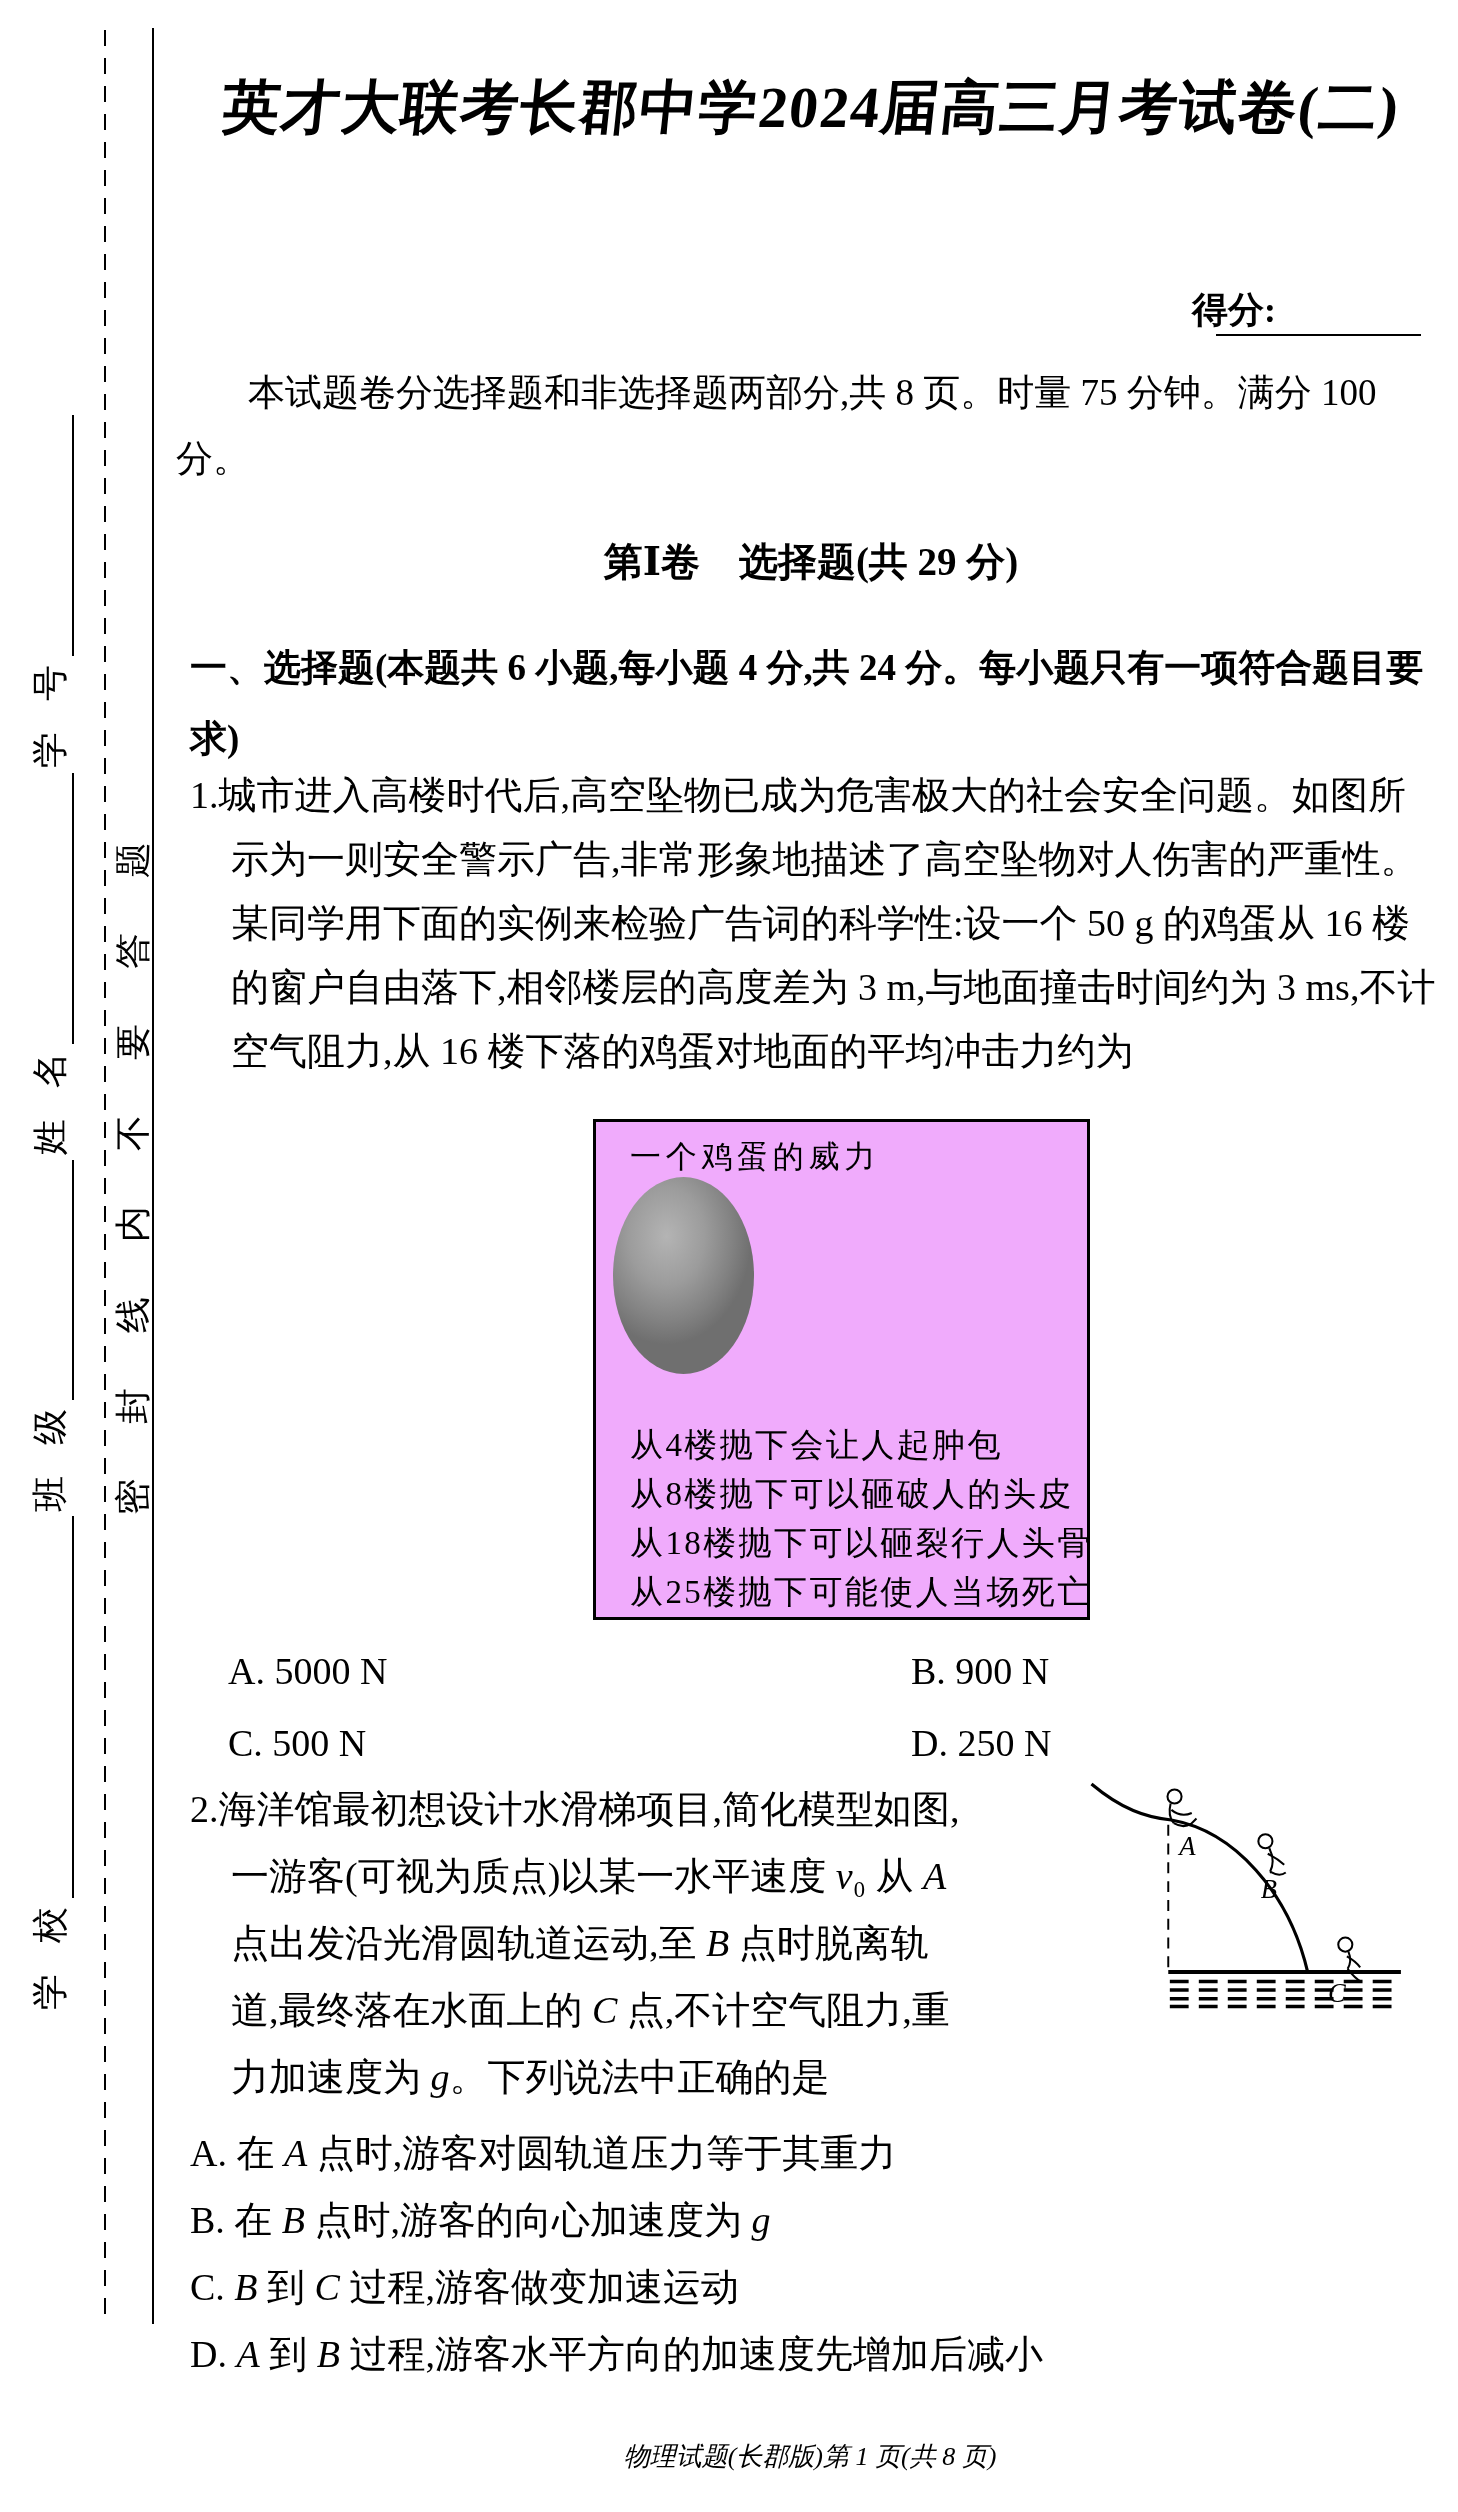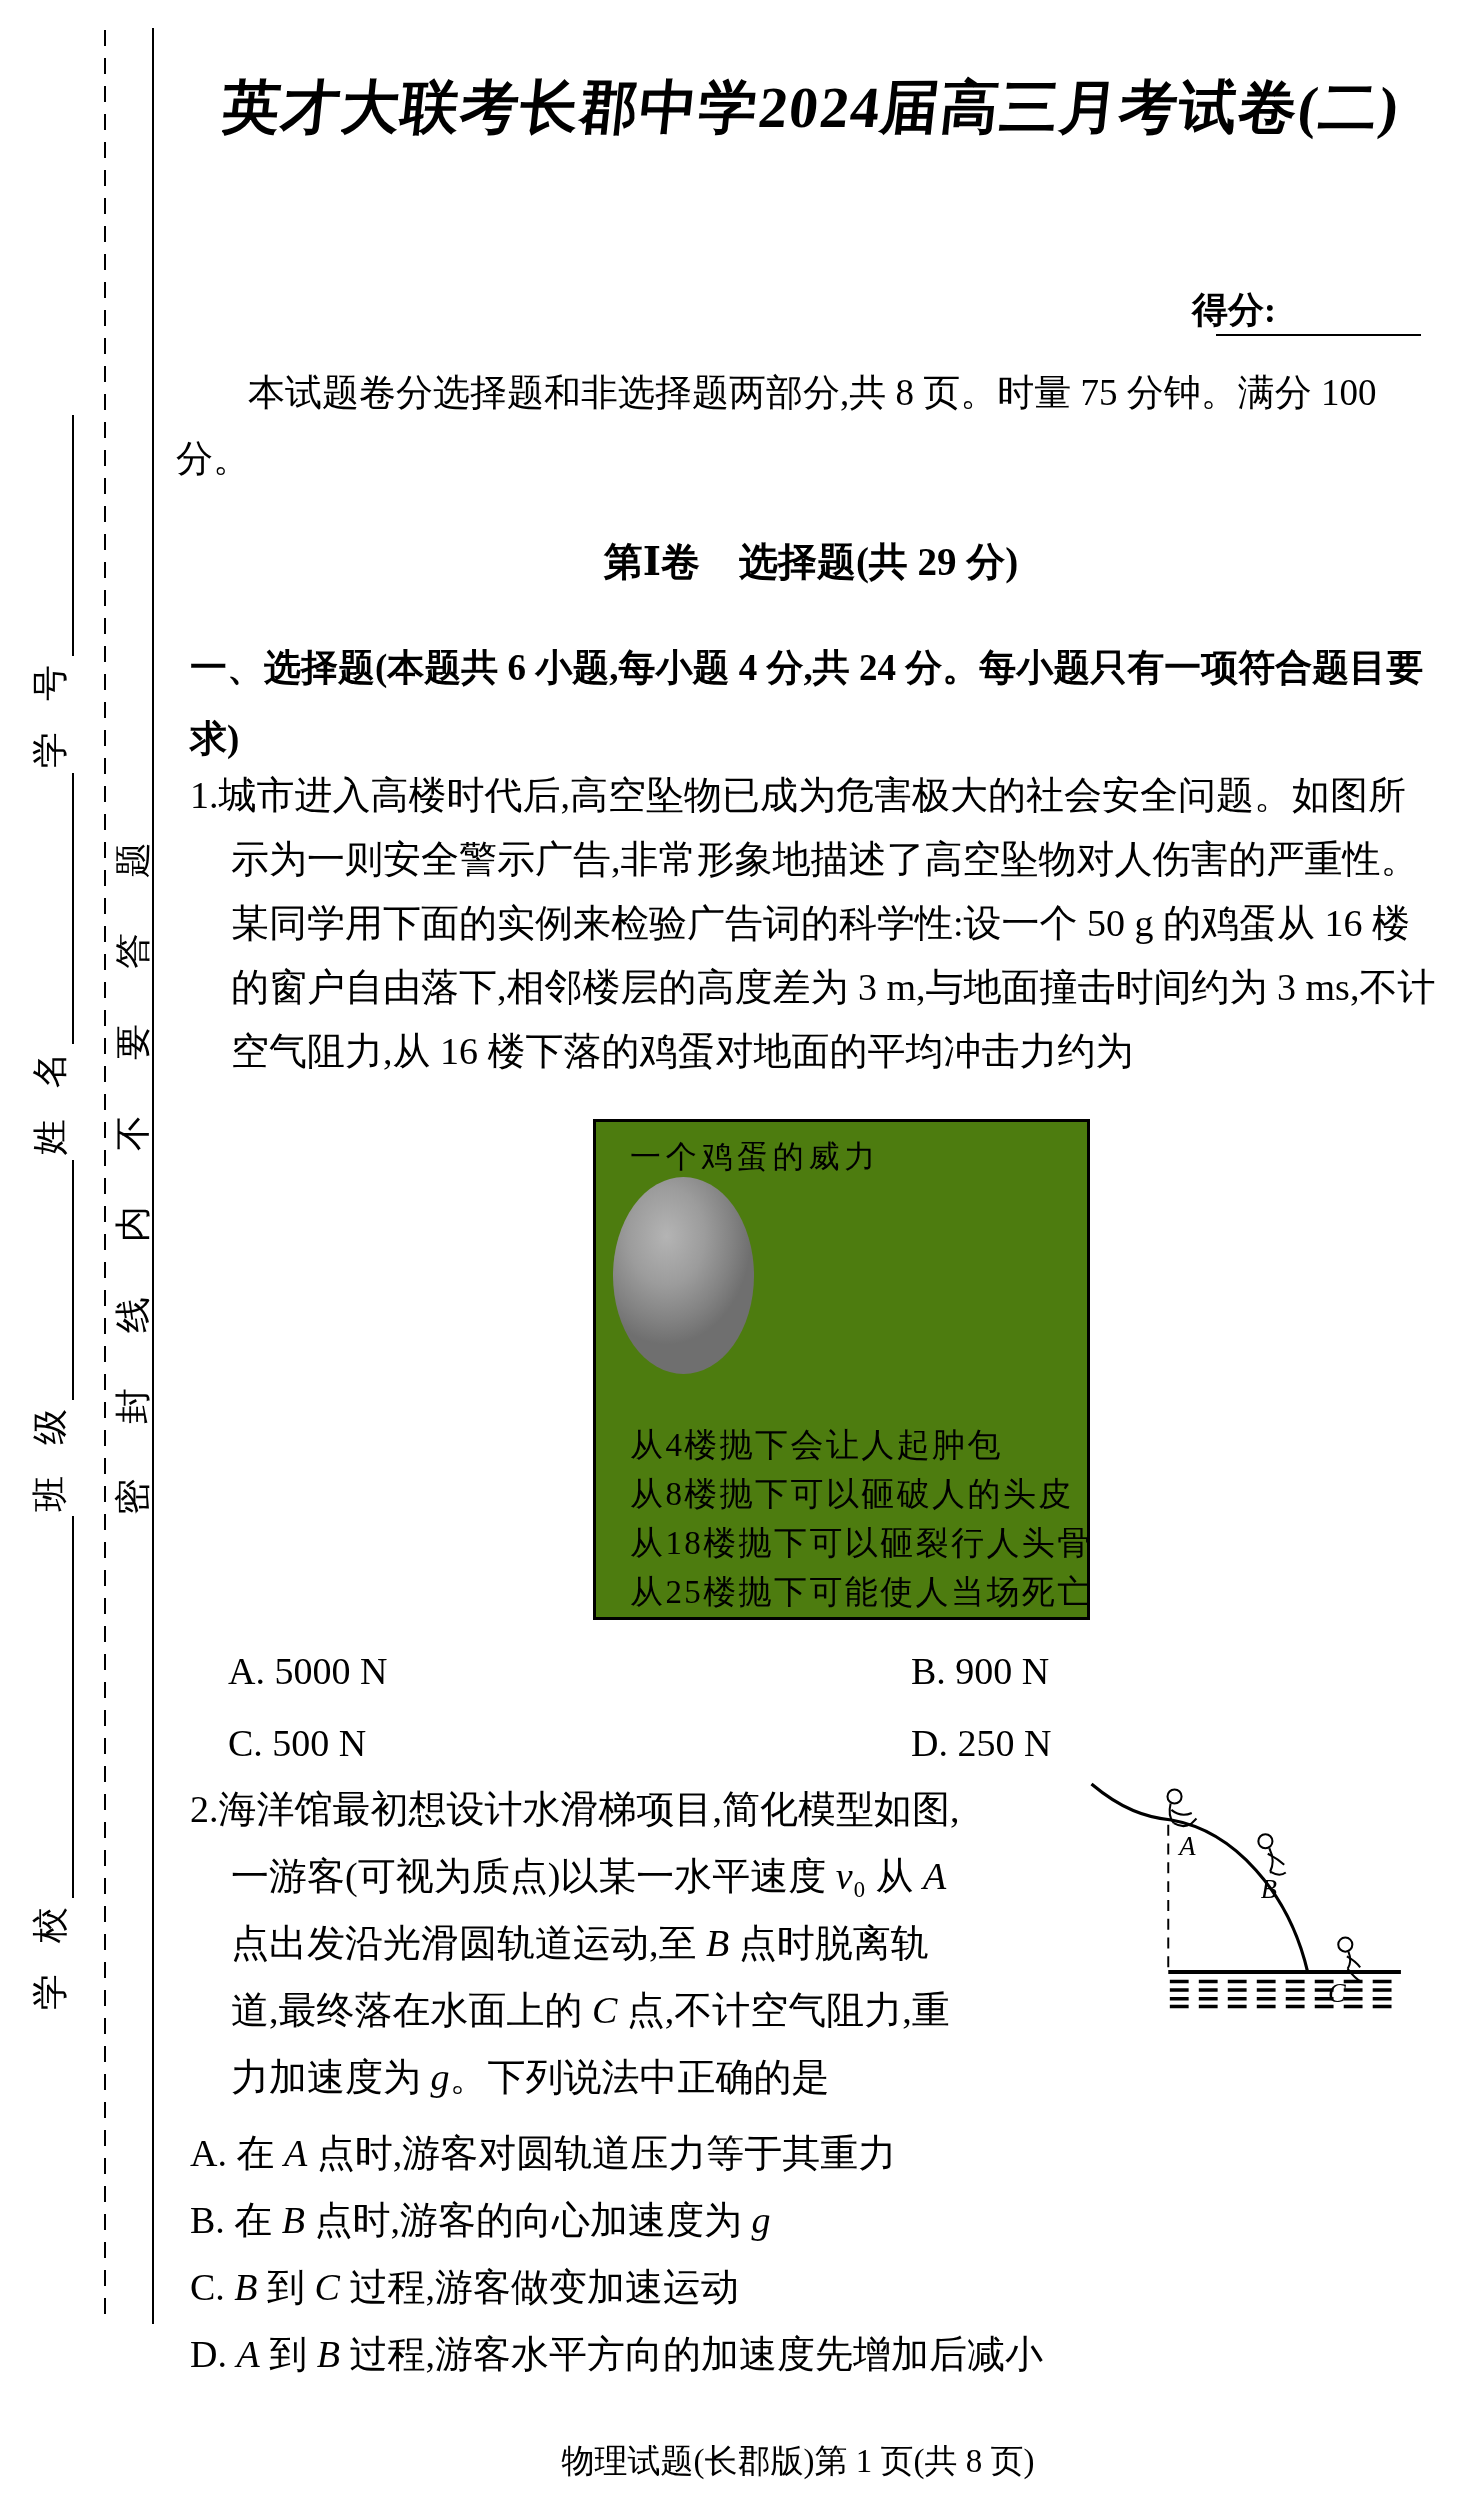"一个鸡蛋的威力" .egg-box { background: #4d7c0f -> #f0abfc }
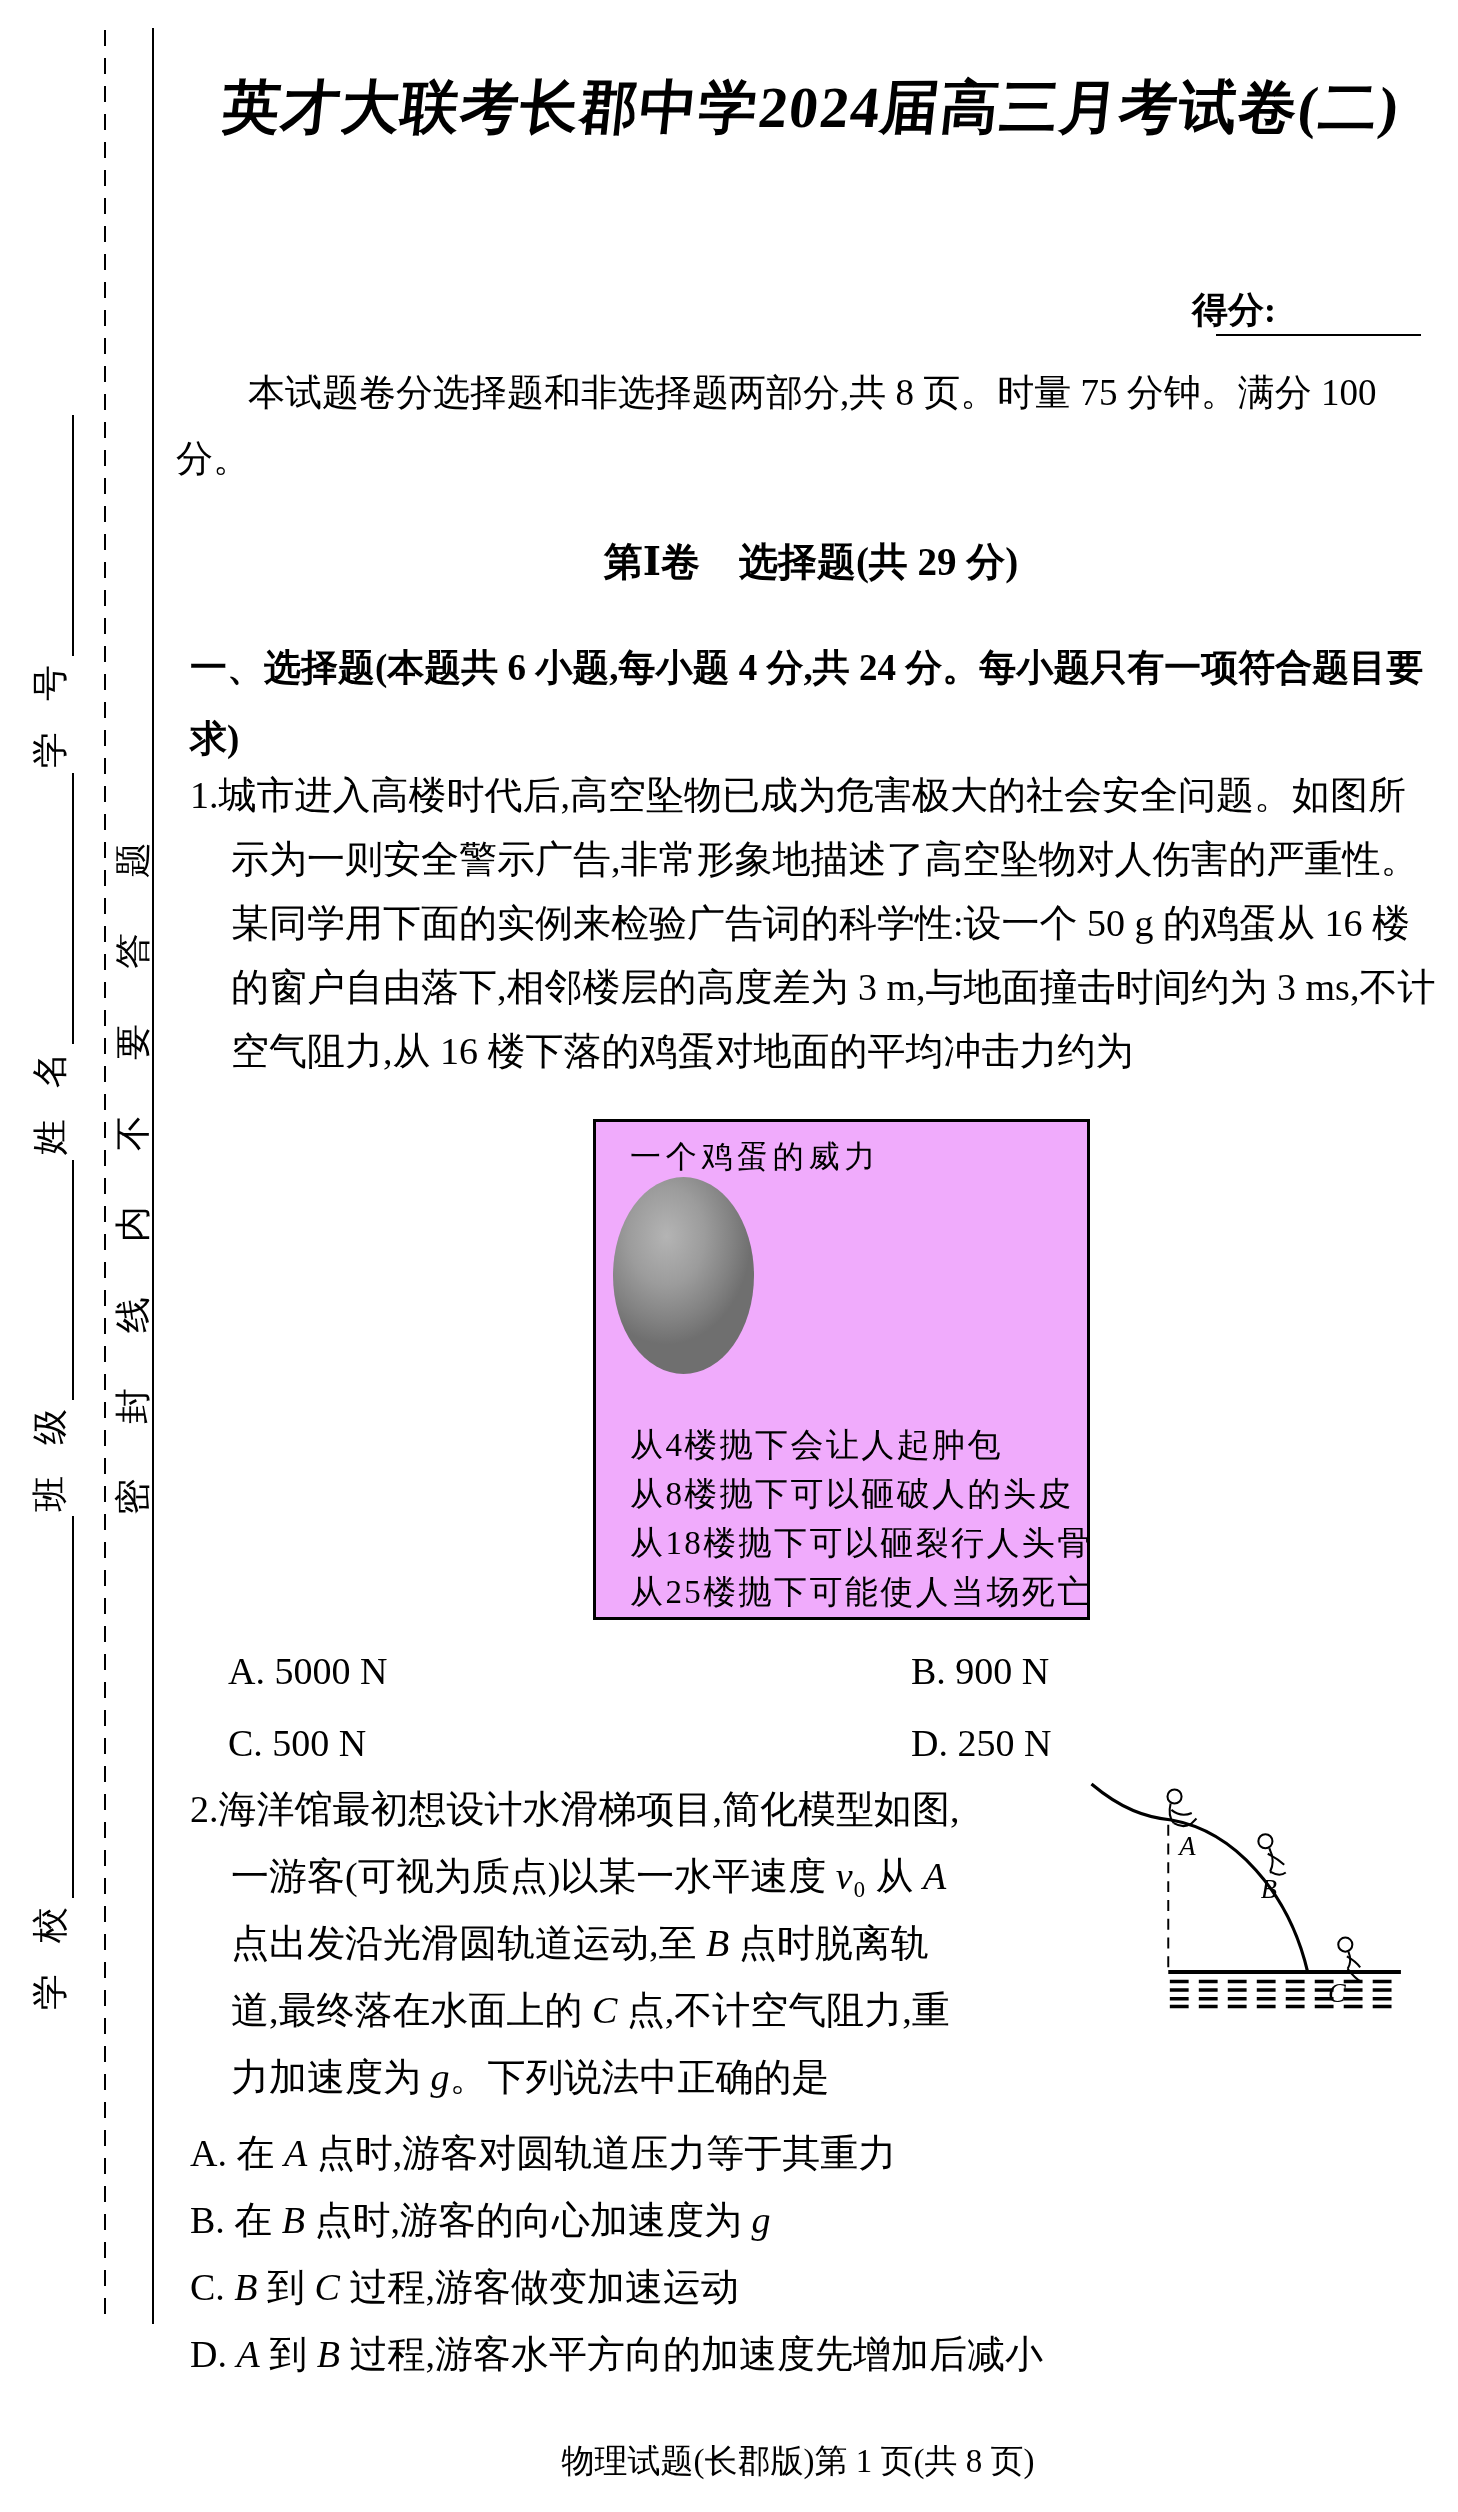"物理试题(长郡版)第 1 页(共 8 页)" .footer { font-size: 33px -> 26px; font-style: none -> italic; left: 175px -> 187px }
